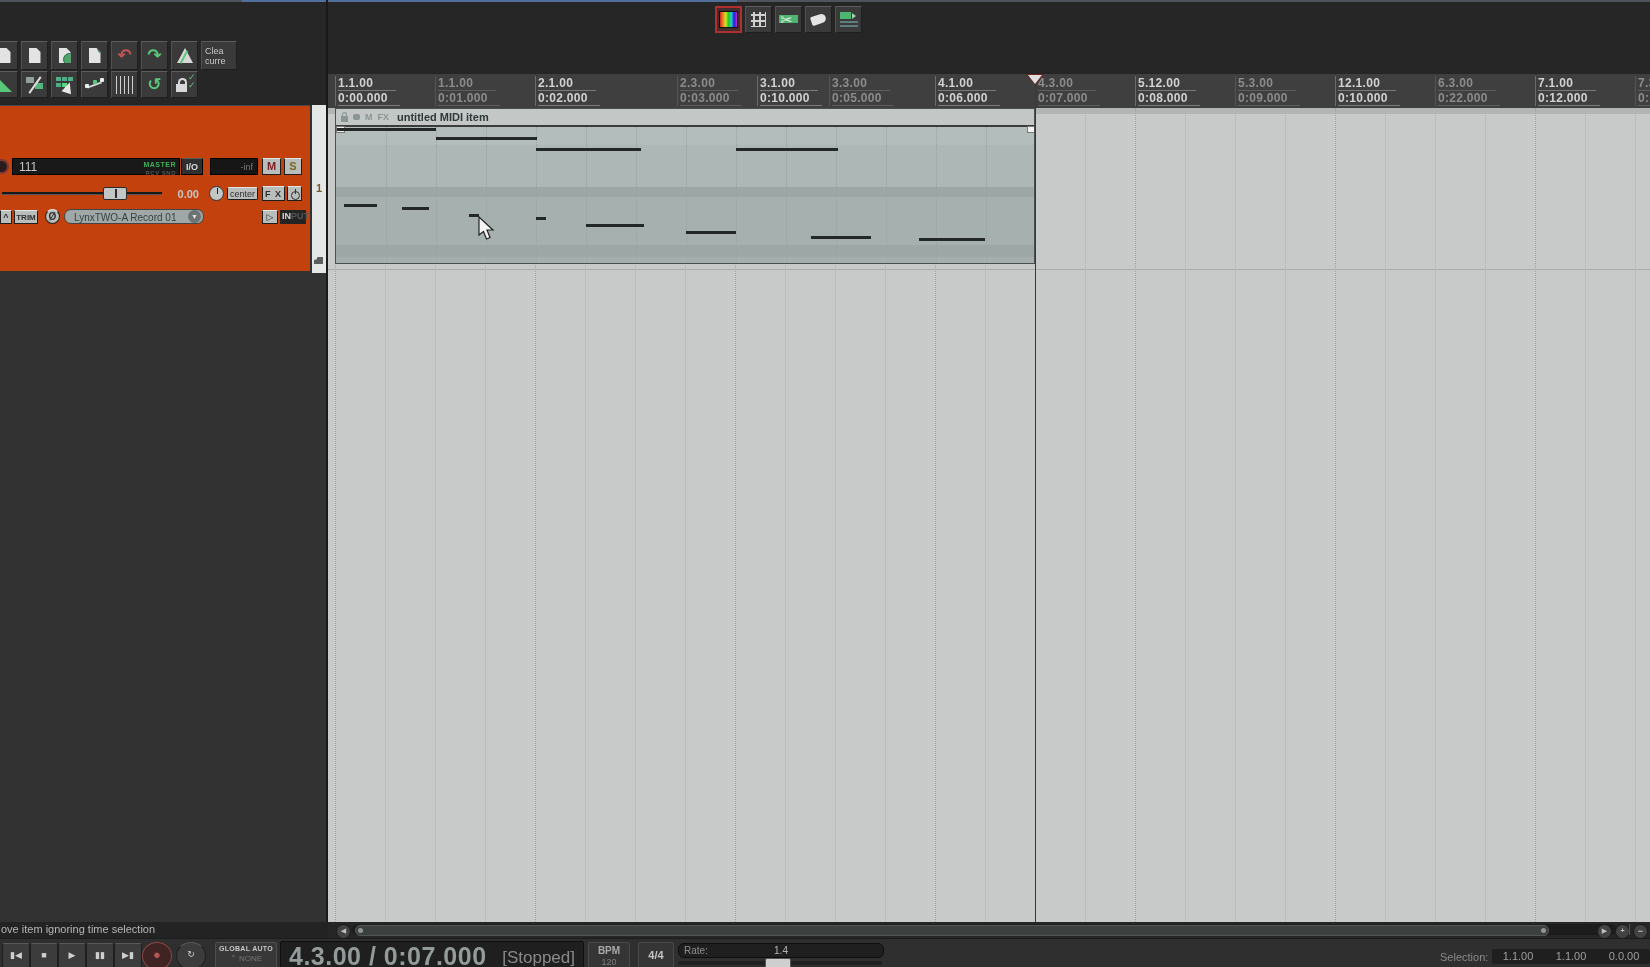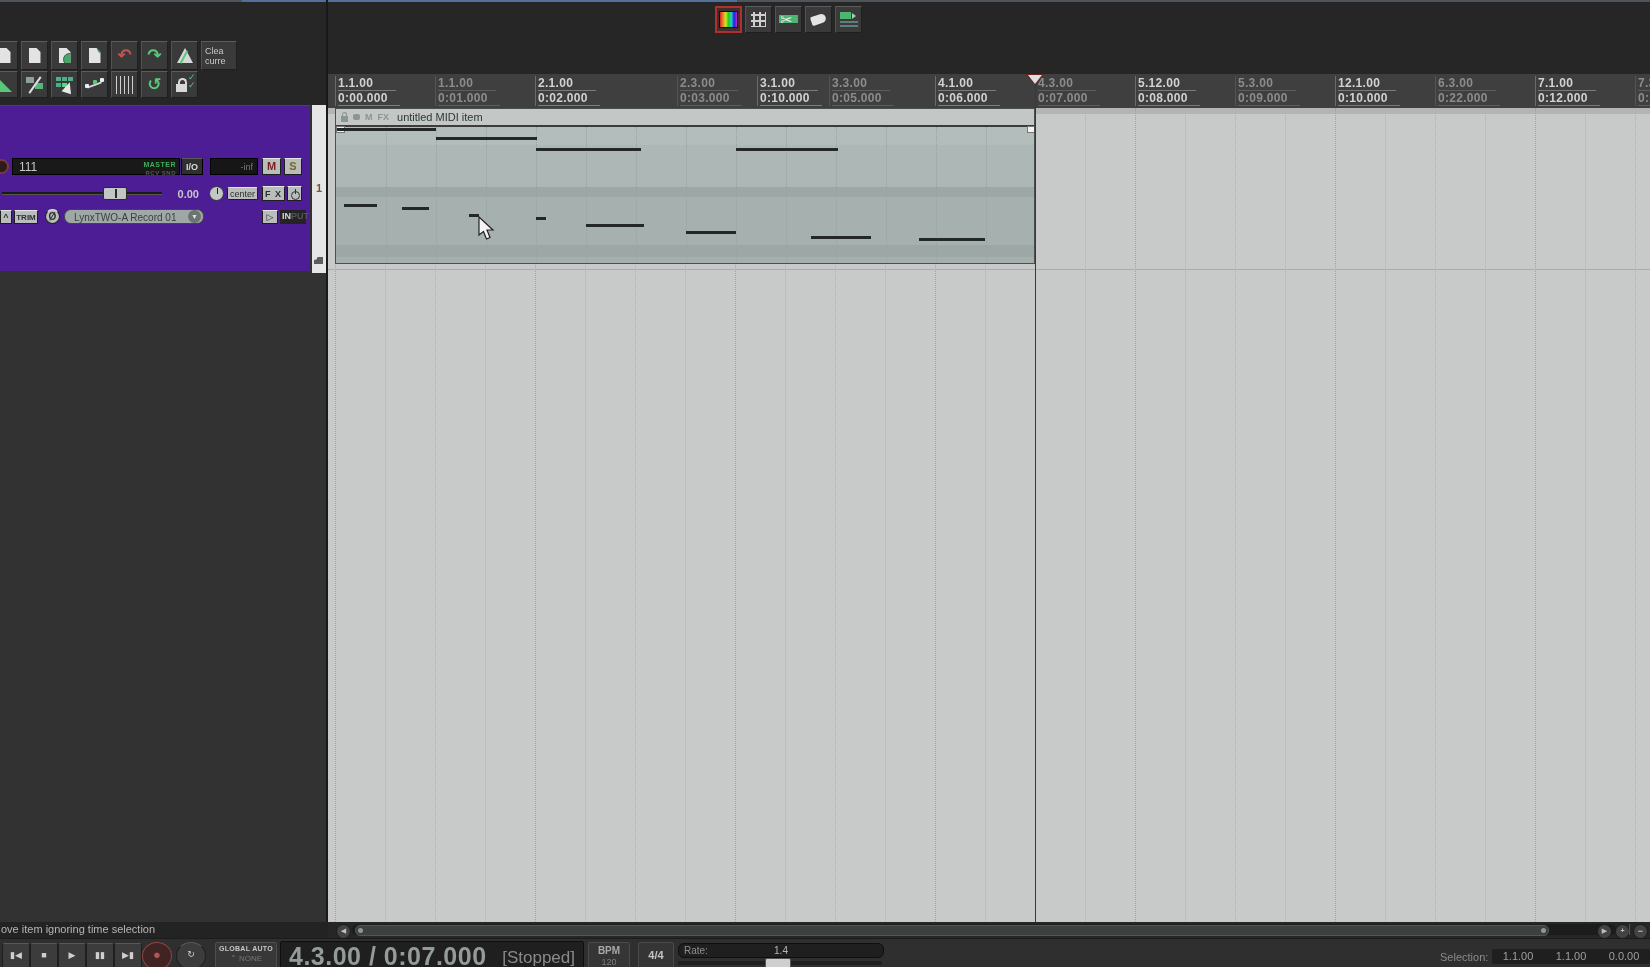"untitled MIDI item" #item-title { font-weight: none -> bold }
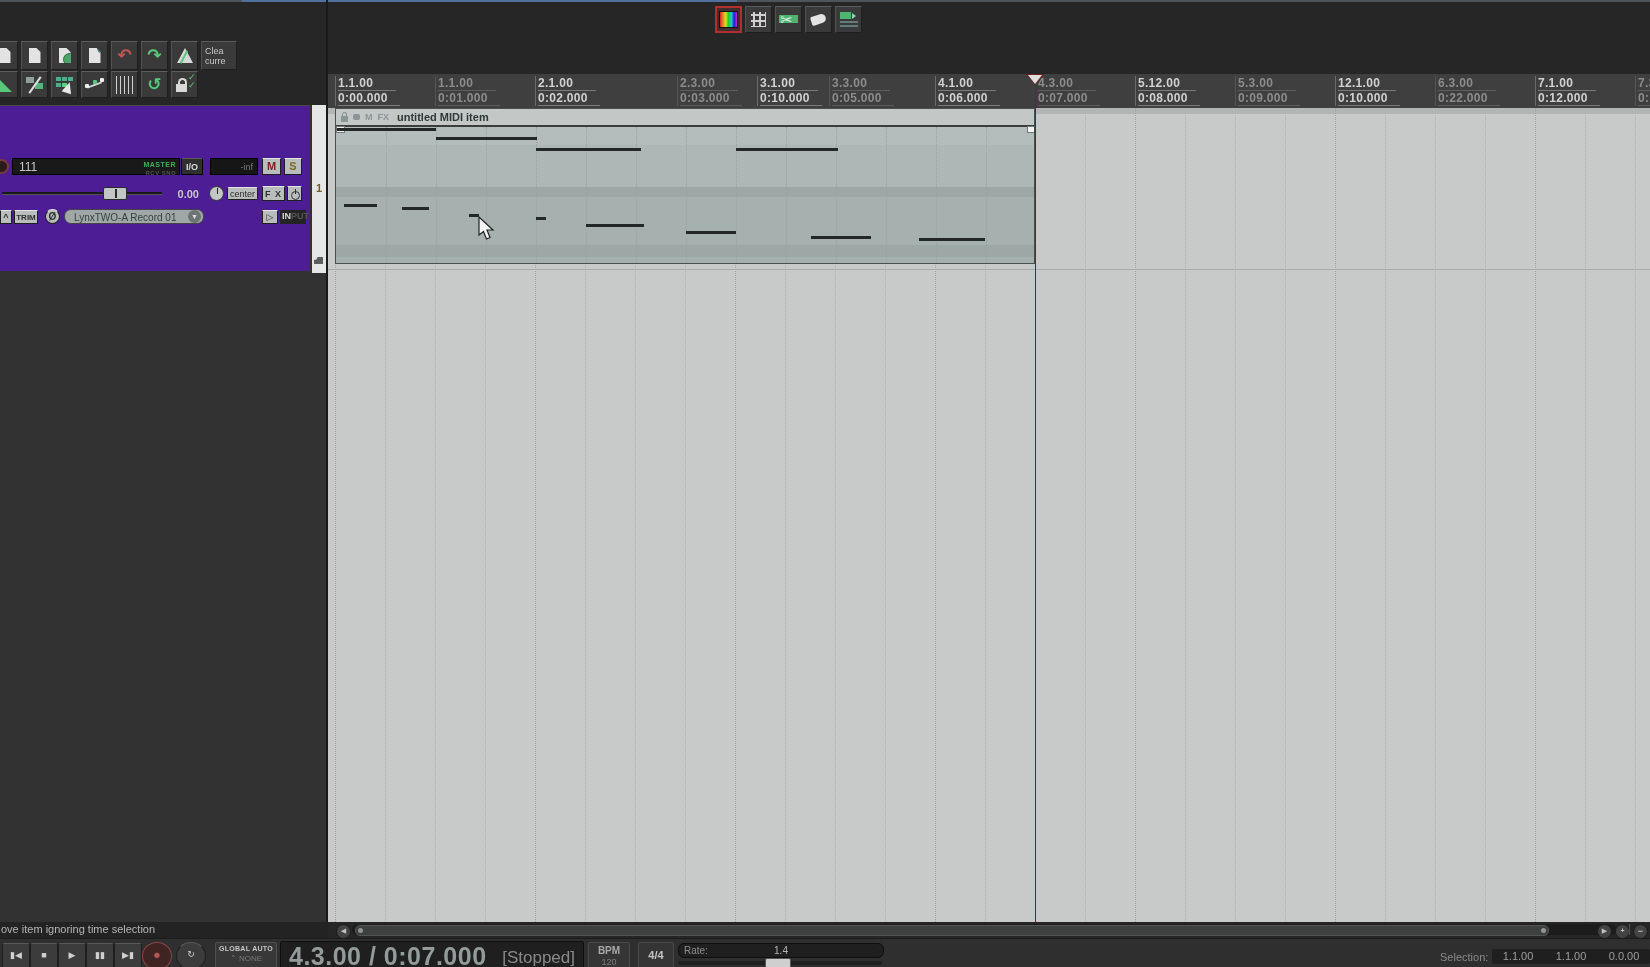"111" #tcp-panel { background: #4c1d95 -> #c2410c }
